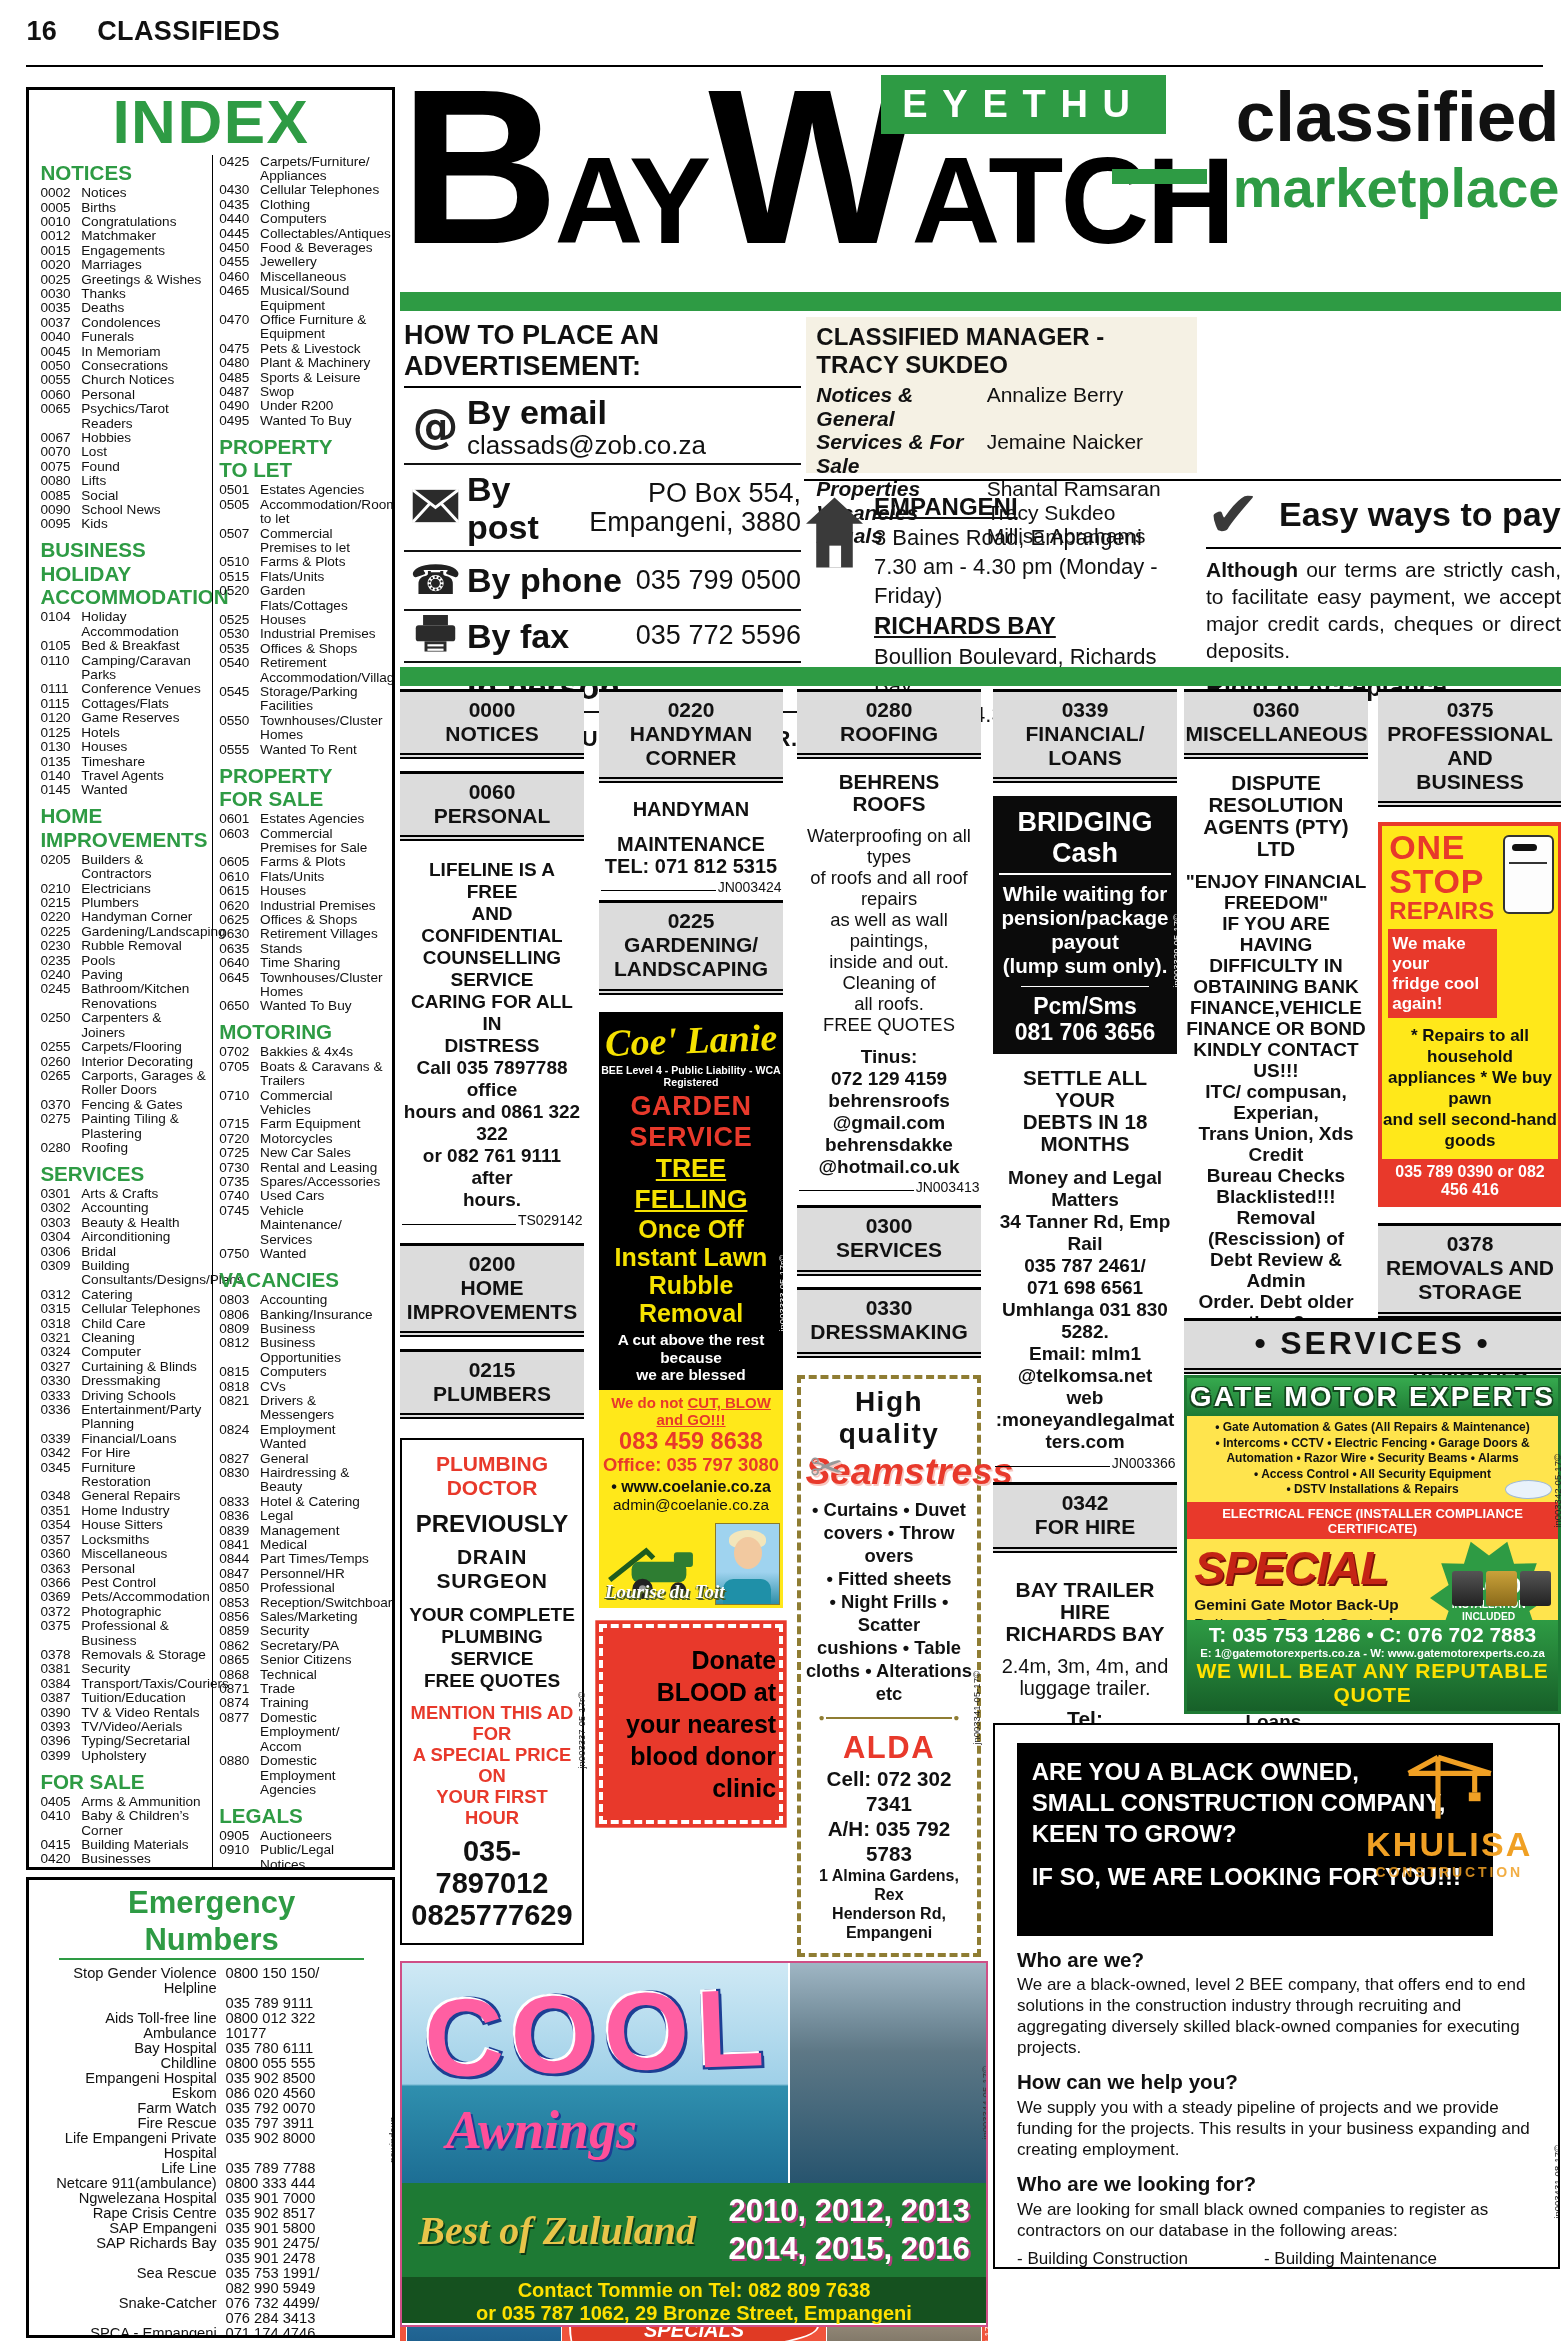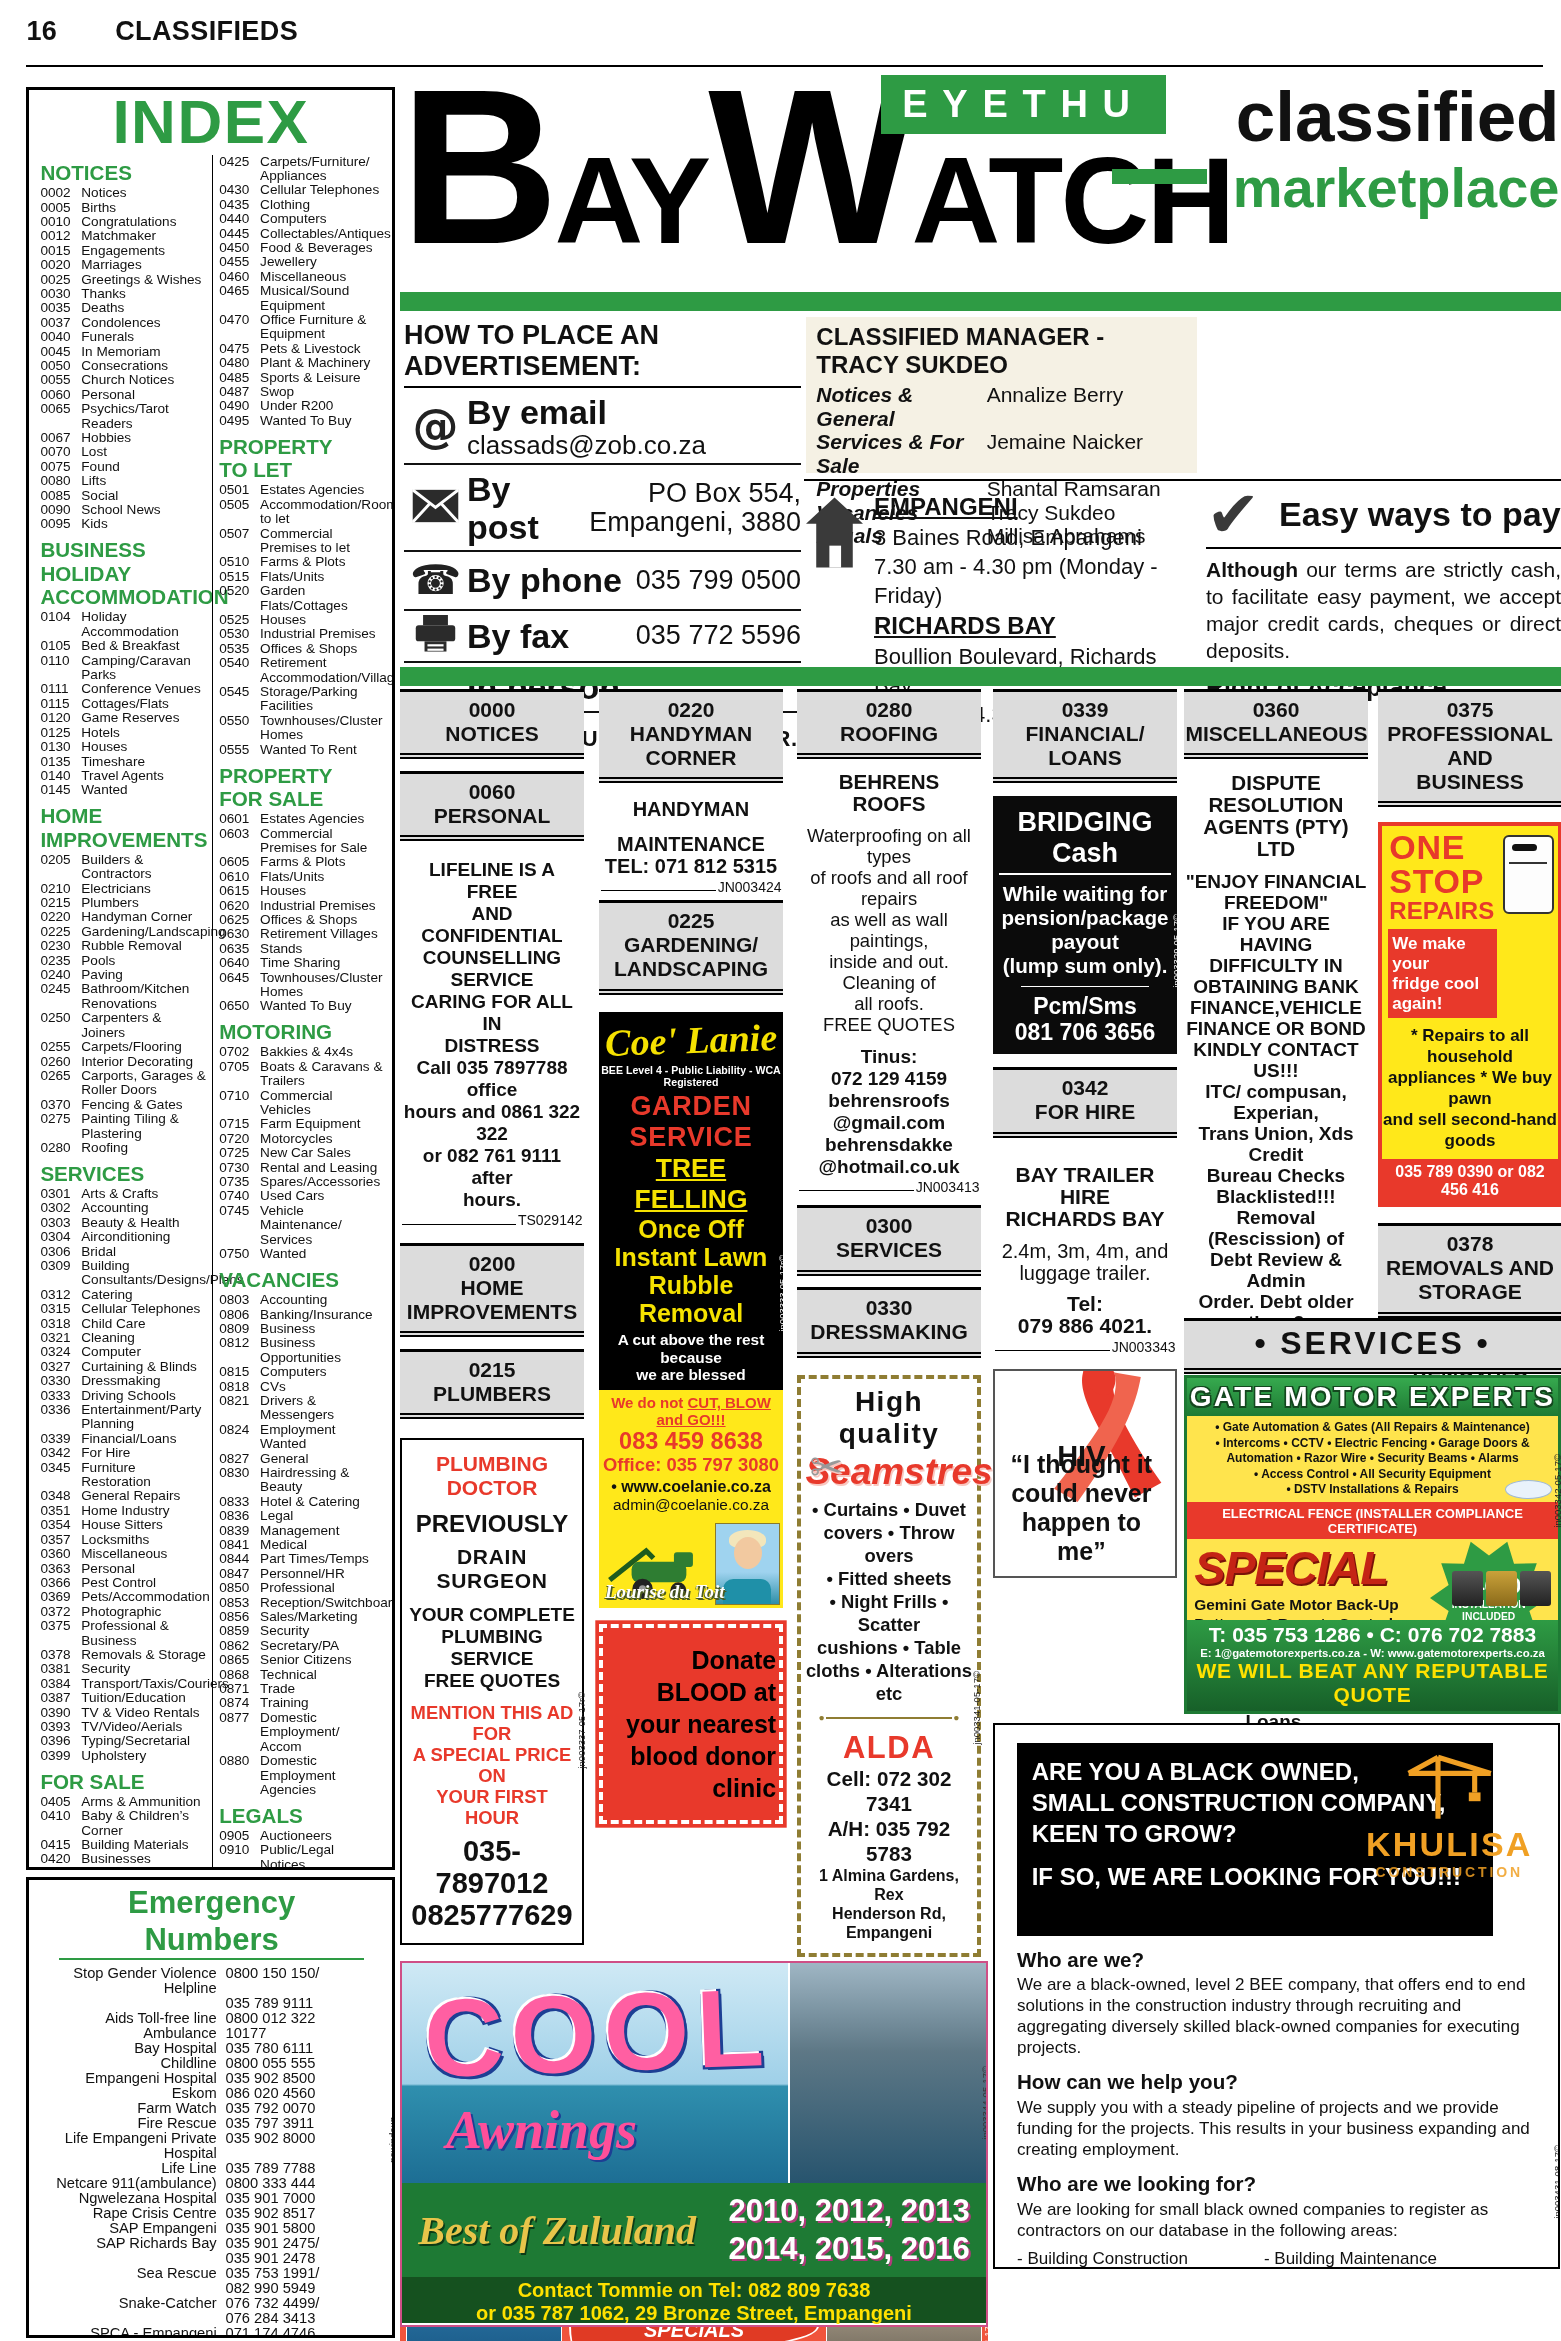"16" .page-head .num { margin-right: 50px -> 32px }
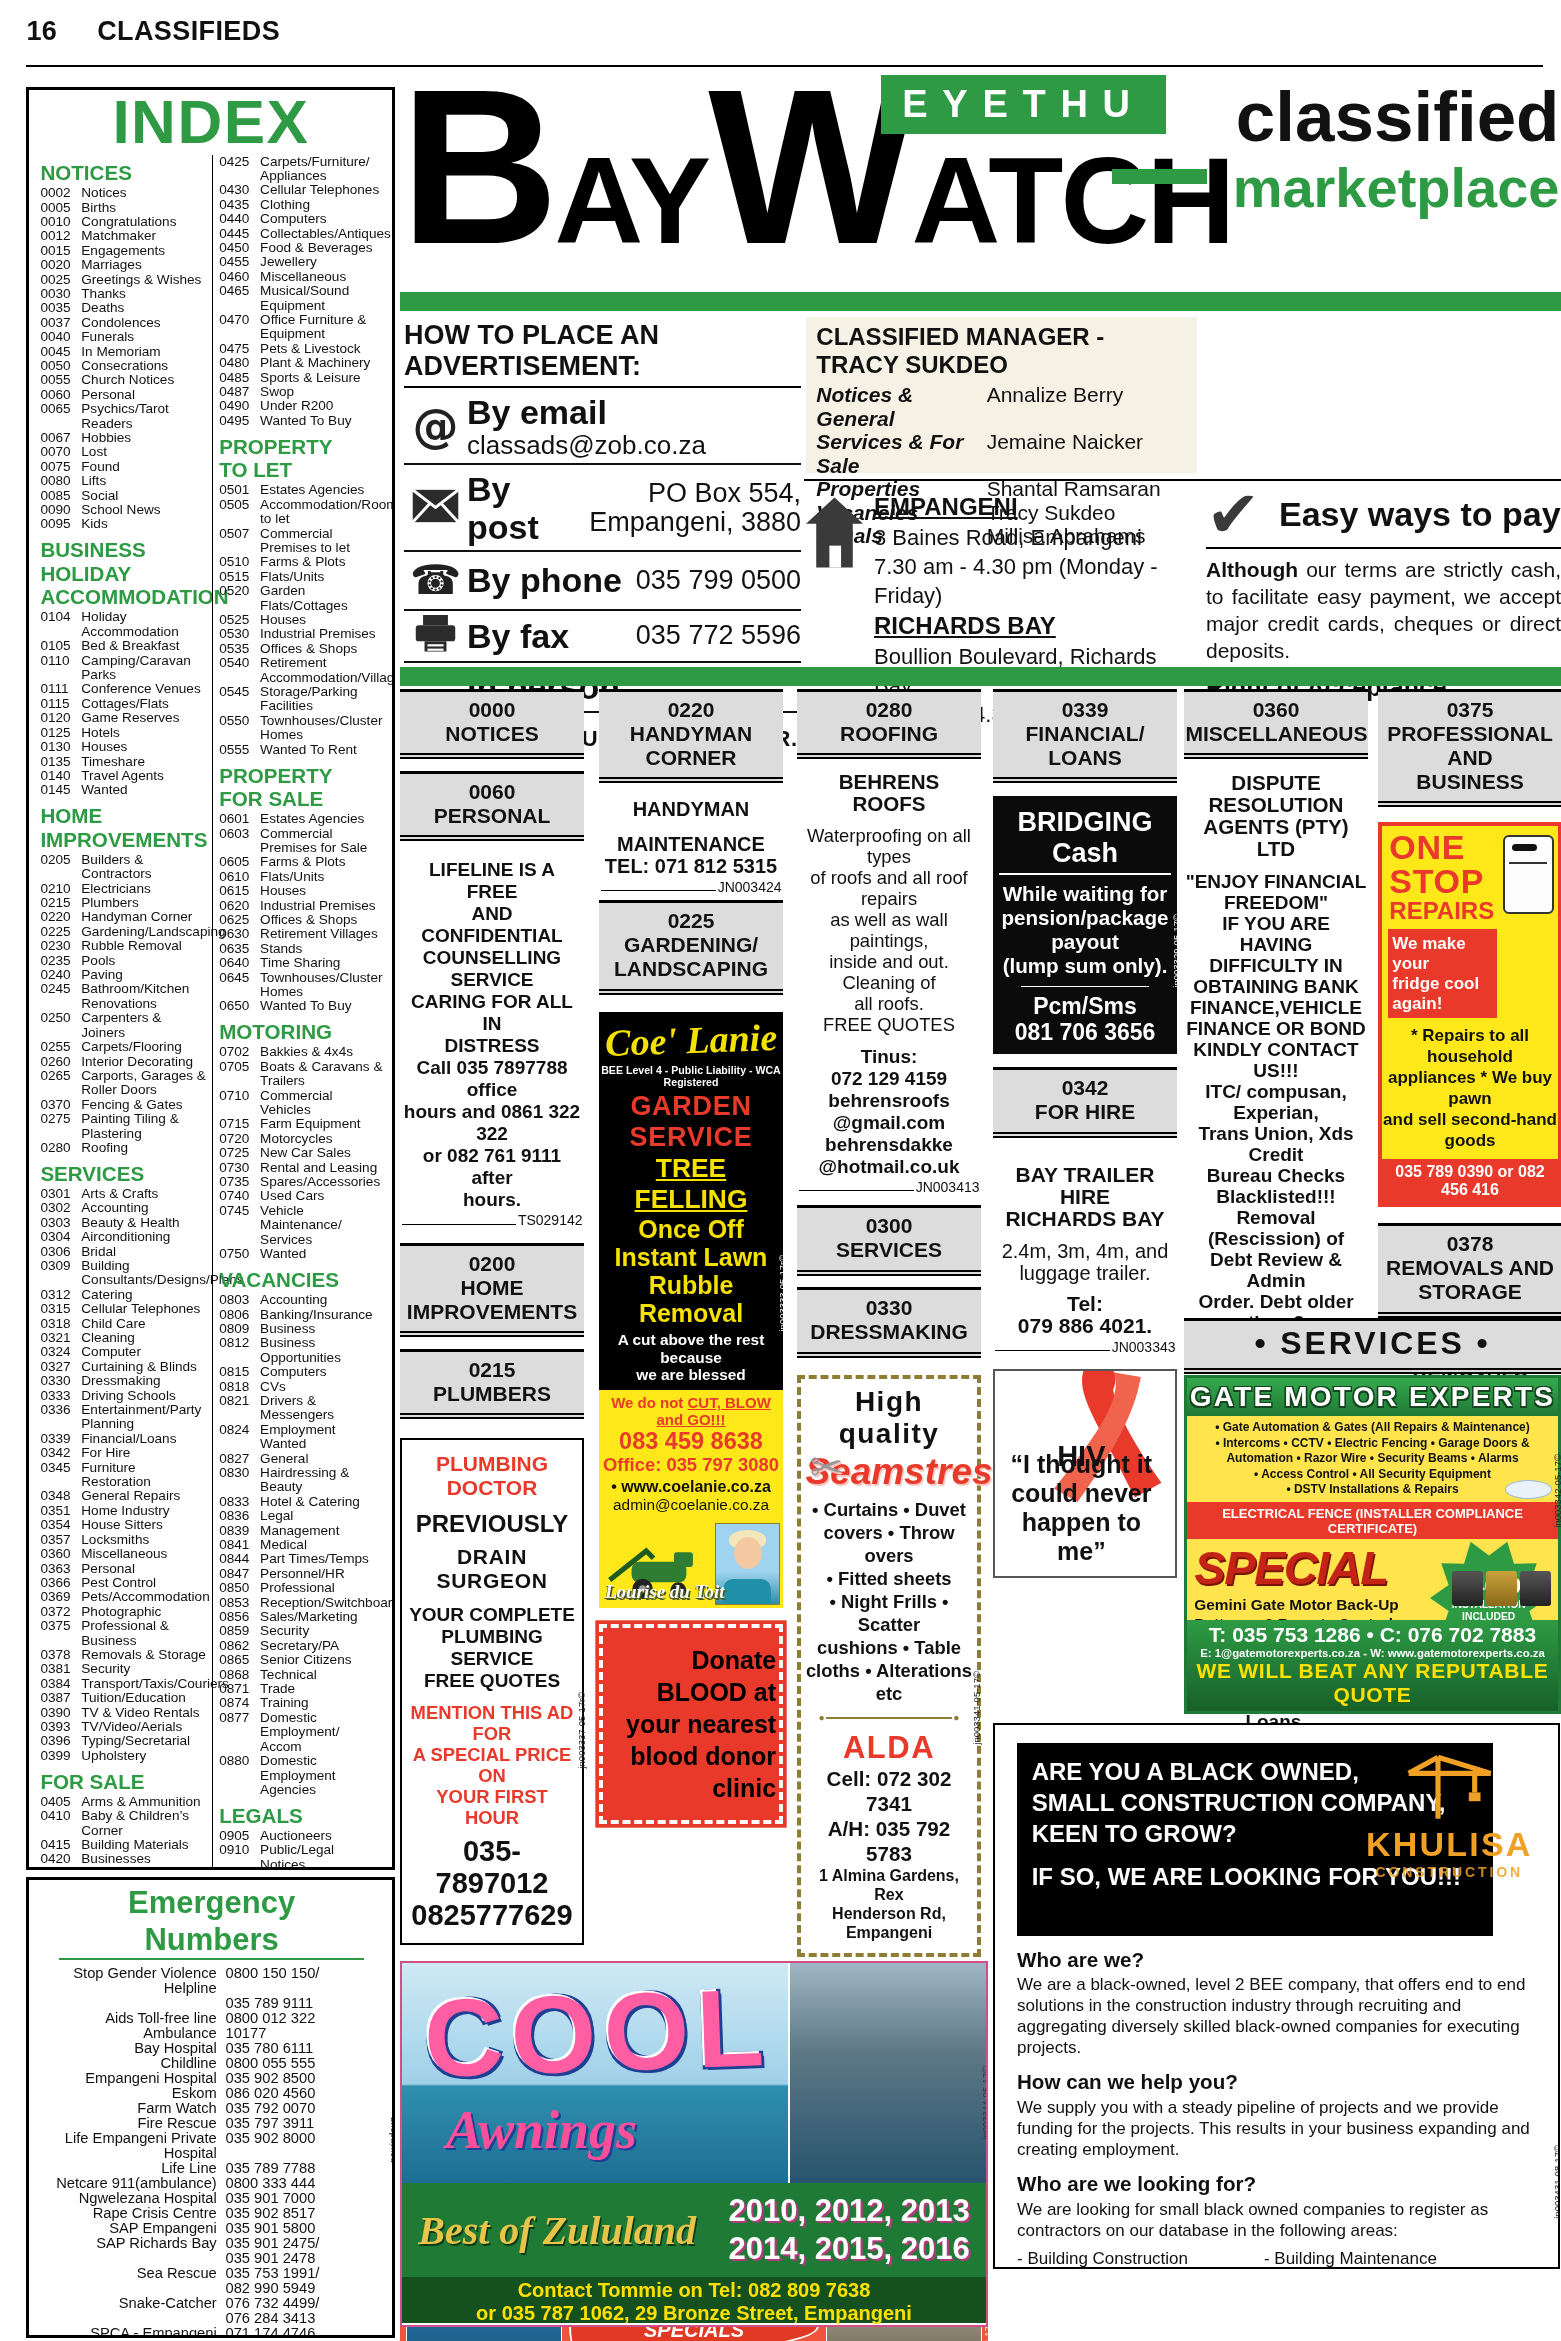"SETTLE ALL YOUR" div.adblock { html: none -> <div> <div>SETTLE ALL YOUR DEBTS IN 18 MONTHS</div> <div>Money and Legal Matters 34 Tanner Rd, Emp Rail 035 787 2461/ 071 698 6561 Umhlanga 031 830 5282. Email: mlm1 @telkomsa.net web :moneyandlegalmat ters.com</div> <div>JN003366</div> </div> }
